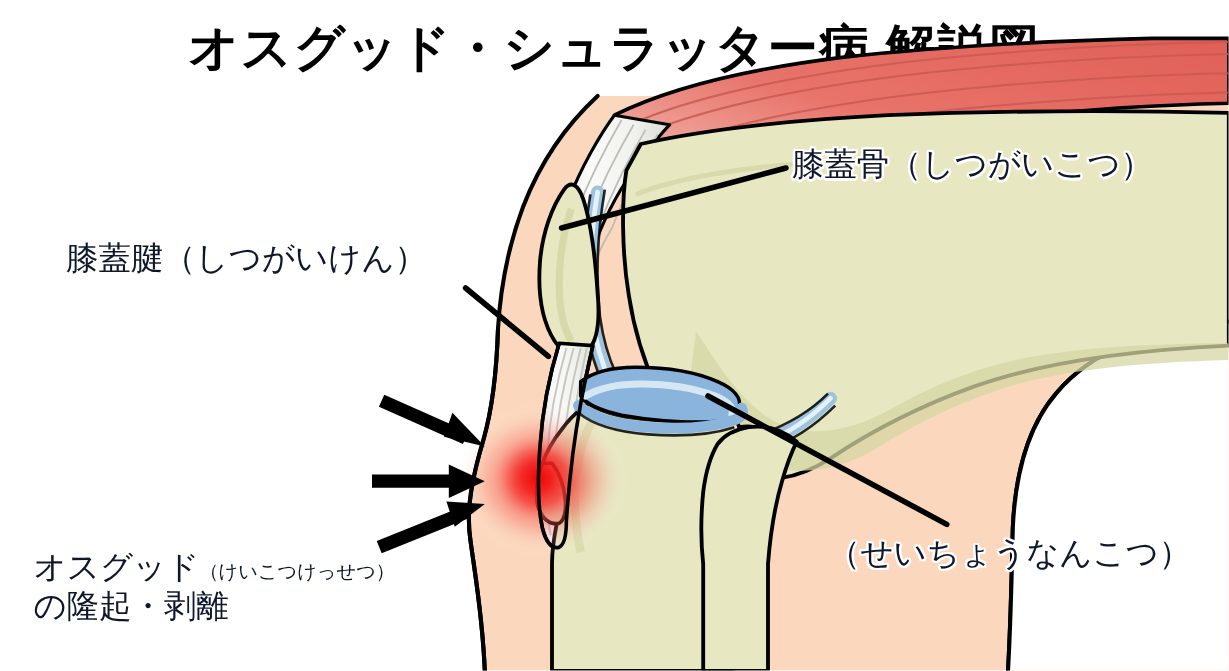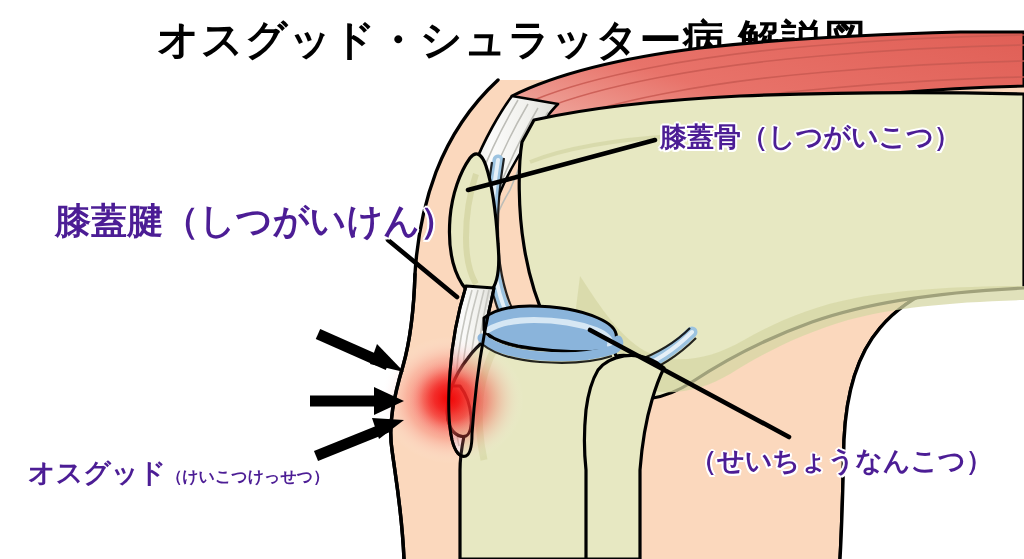"膝蓋骨（しつがいこつ）" .callout { color: #4c1d95 -> #0f172a; font-weight: 700 -> 400 }
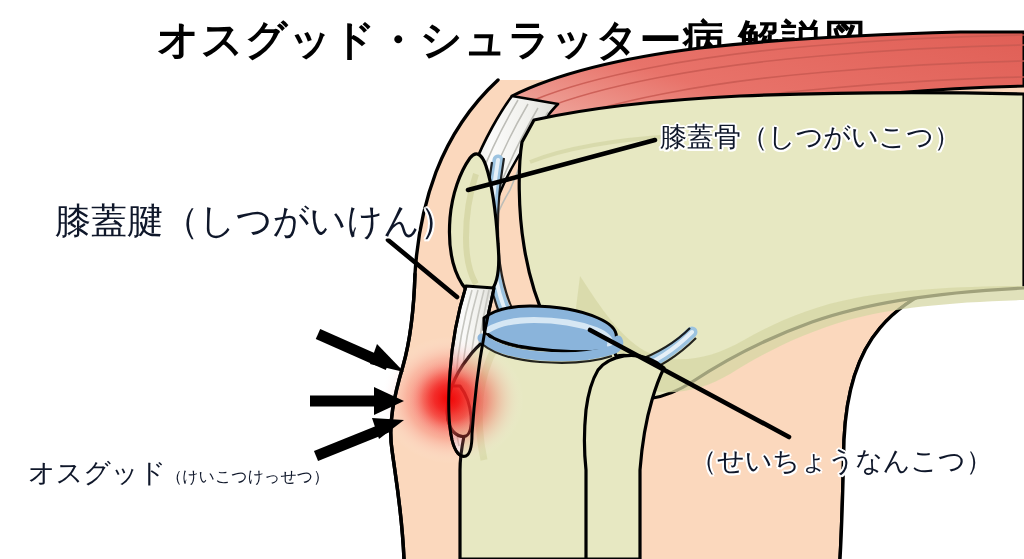"膝蓋腱（しつがいけん）" #label-tendon { font-size: 36px -> 27px }
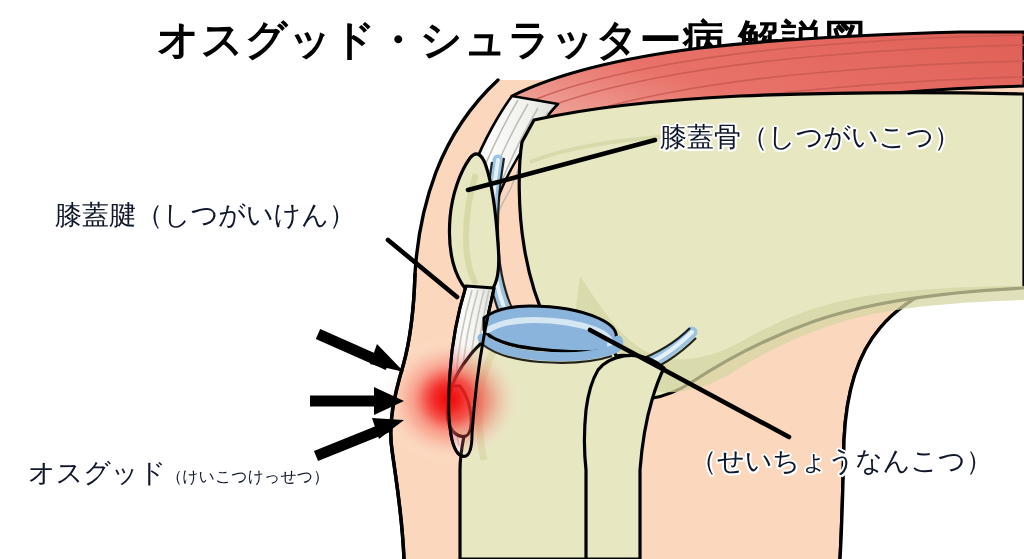"の隆起・剥離" span.line2 { html: none -> <span>の隆起・剥離</span> }
